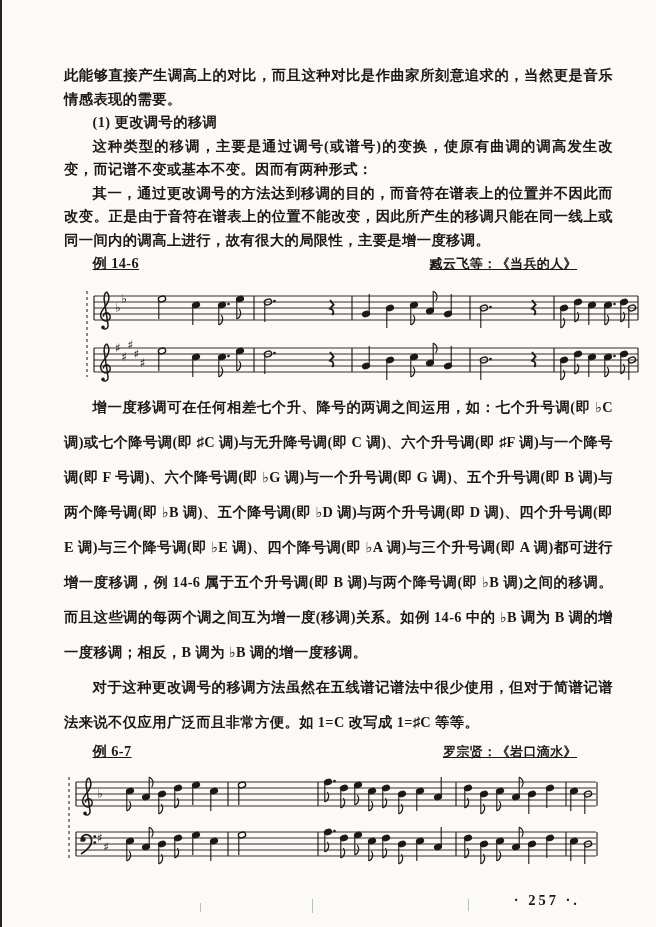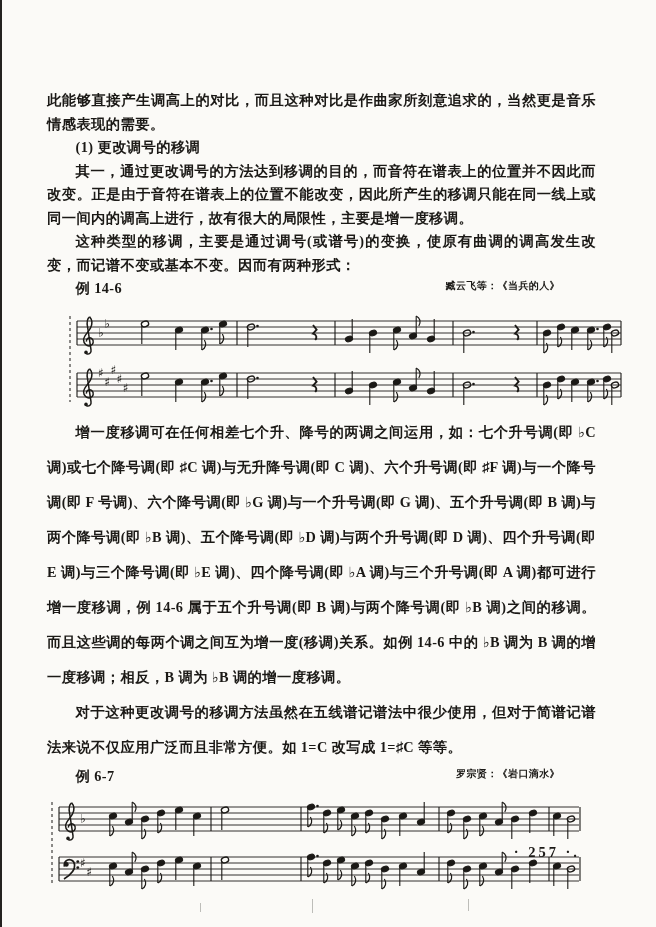"此能够直接产生调高上的对比，而且这种对比是作曲家所刻意追求的，当然更是音乐情感表" .content { left: 47px -> 64px; margin-top: 25px -> none }
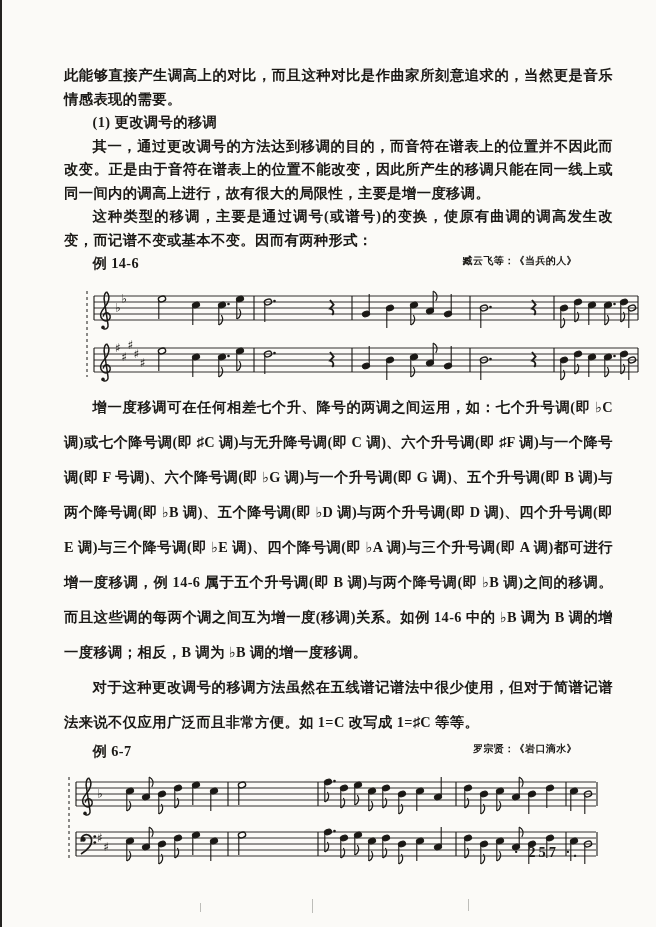"其一，通过更改调号的方法达到移调的目的，而音符在谱表上的位置并不因此而改变。正是" p { order: before "这种类型的移调，主要是通过调号(或谱号)的变换，使原有曲调的调高发生改变，而记谱" -> after "这种类型的移调，主要是通过调号(或谱号)的变换，使原有曲调的调高发生改变，而记谱" }
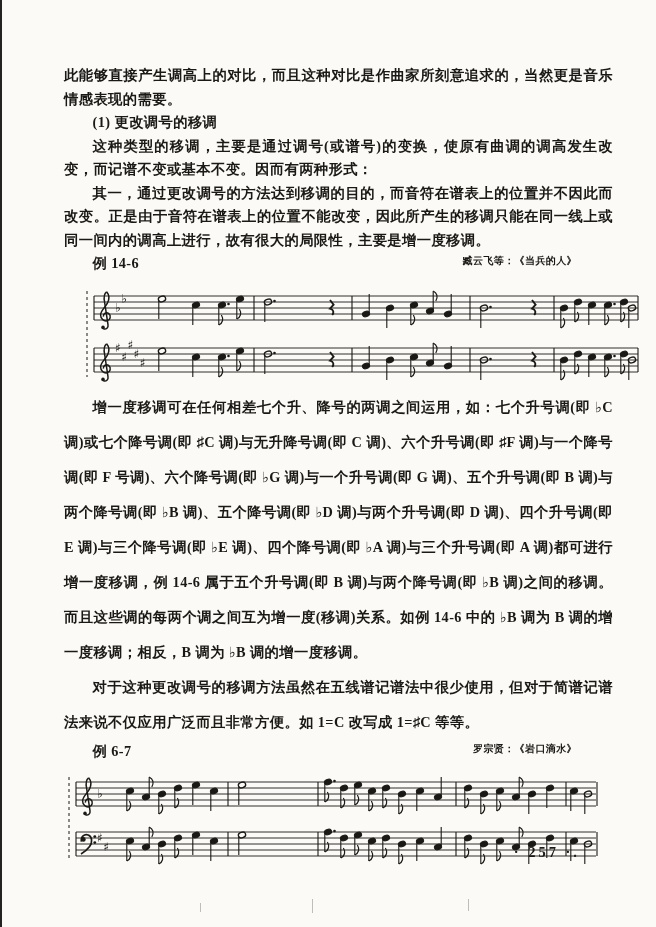"例 14-6" .exhead { align-items: flex-start -> center; text-decoration: none -> underline }
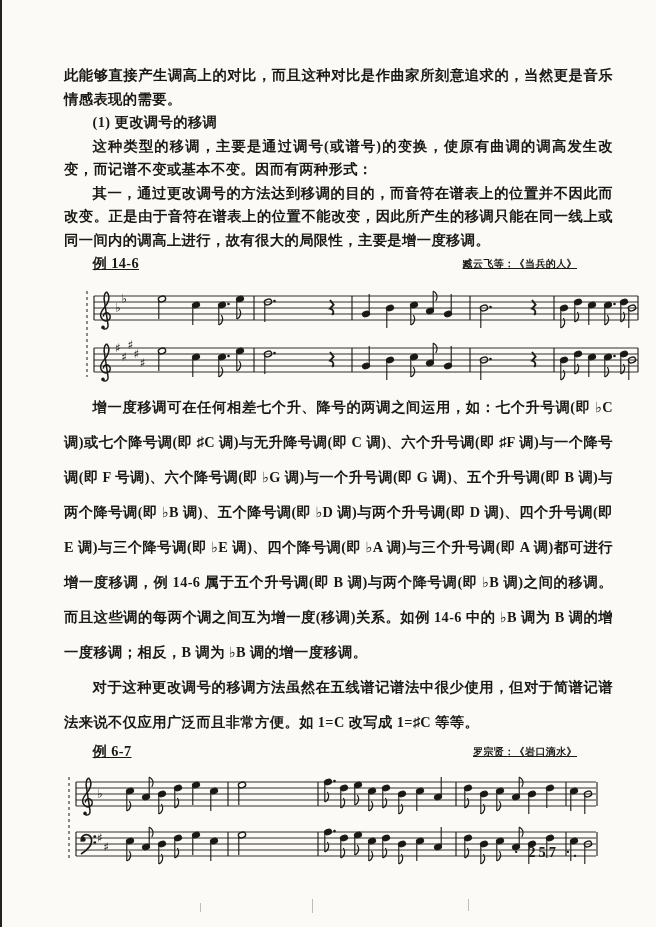"臧云飞等：《当兵的人》" .exhead .credit { font-size: 10px -> 13px }
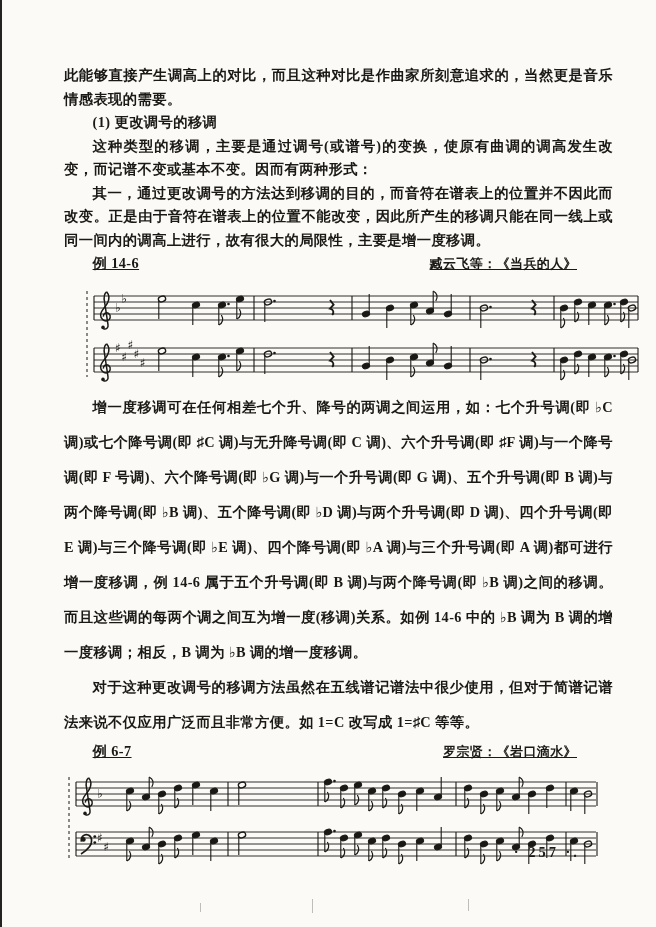"· 257 ·." .pagenum { top: 844px -> 892px }
